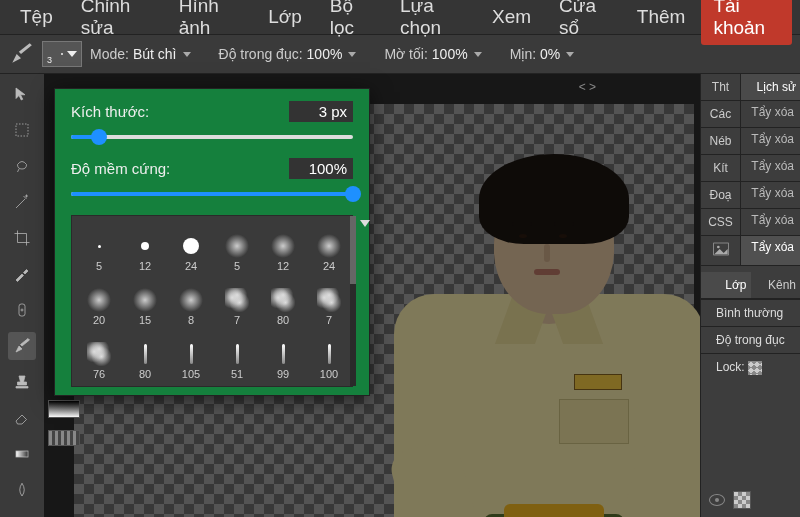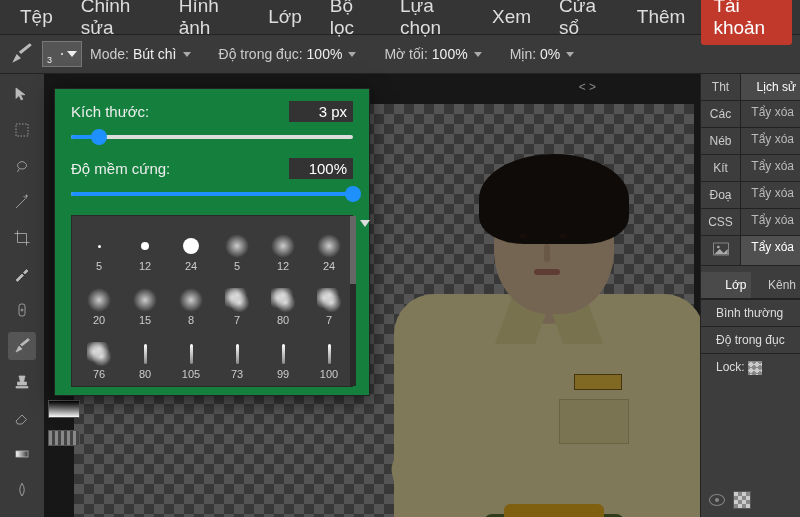"73" div.num { text: 73 -> 51 }
